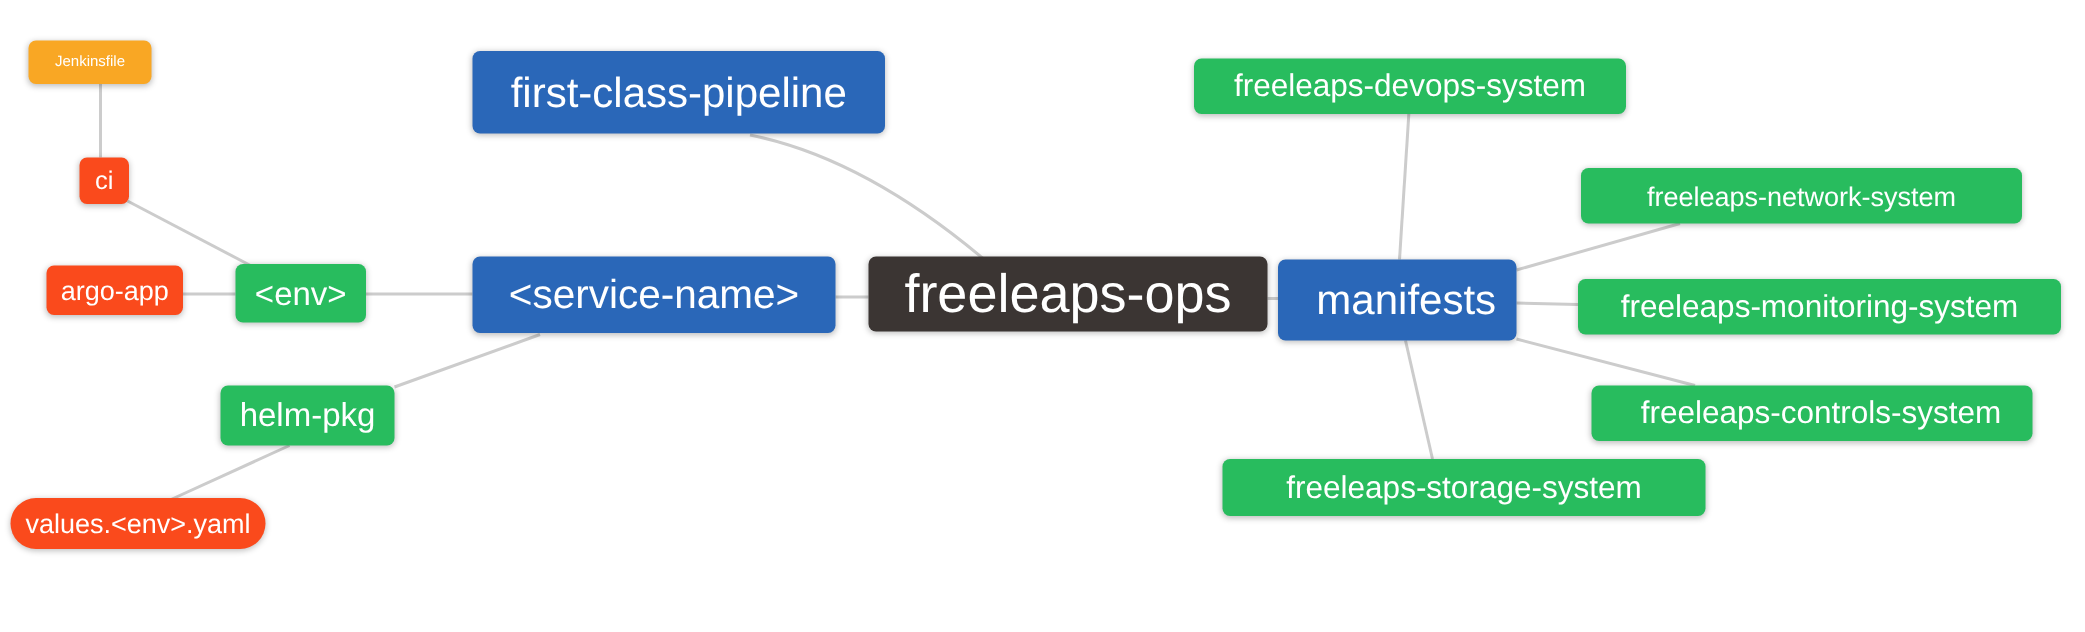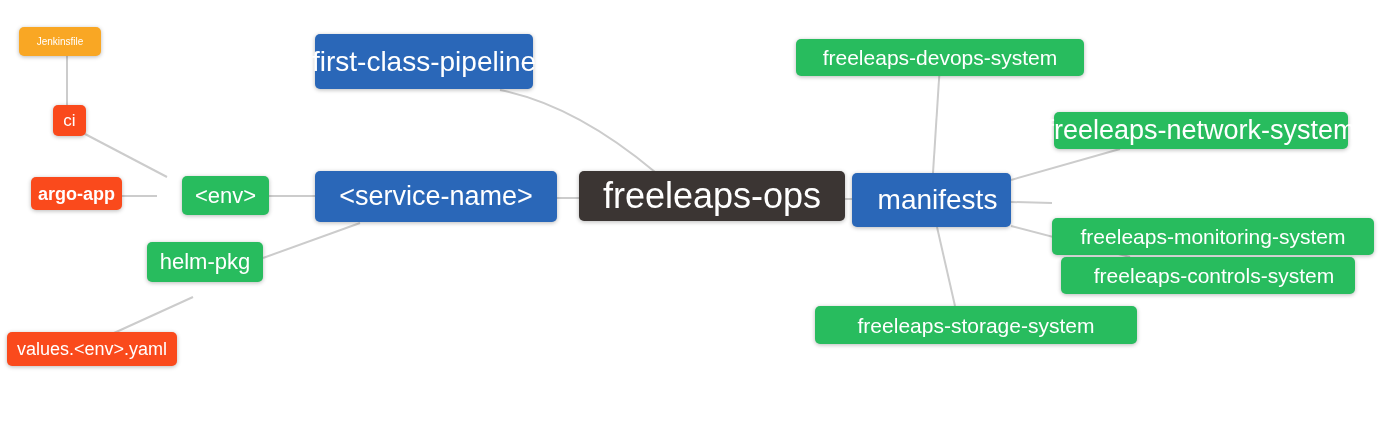"first-class-pipeline" div.node { width: 218px -> 275px }
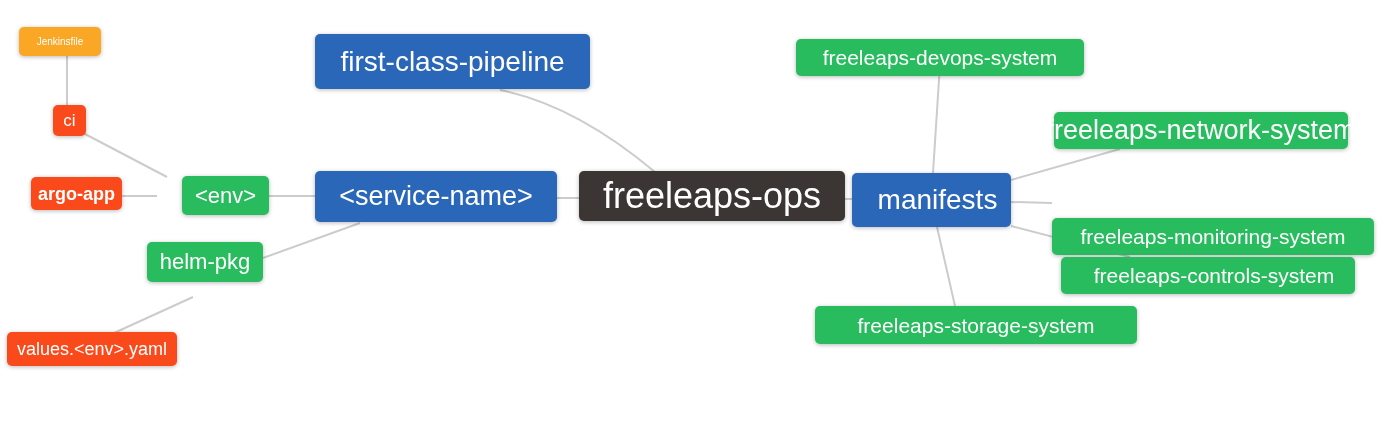"freeleaps-network-system" div.node { font-size: 27px -> 18px }
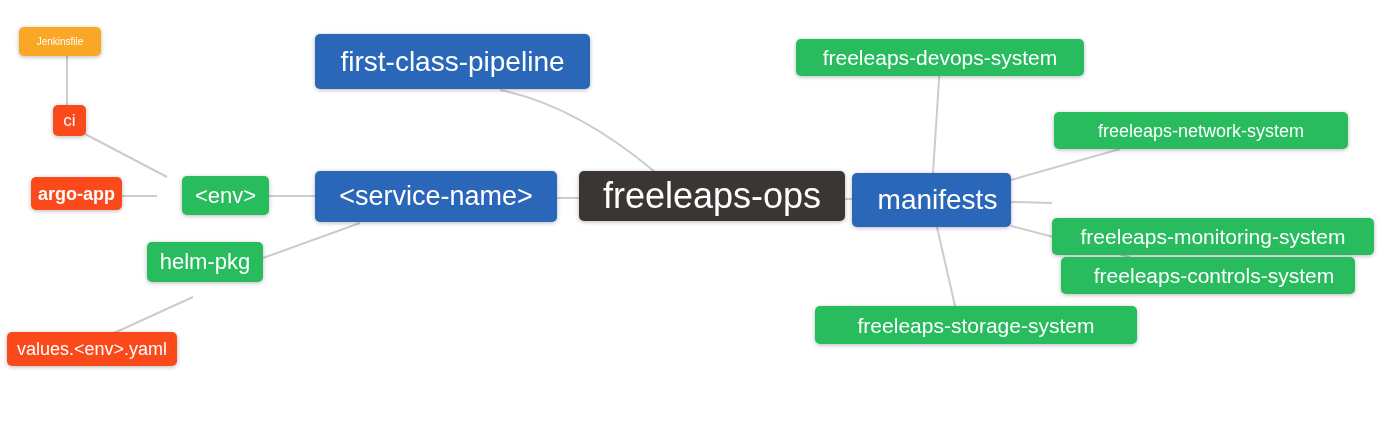"argo-app" div.node { font-weight: bold -> none }
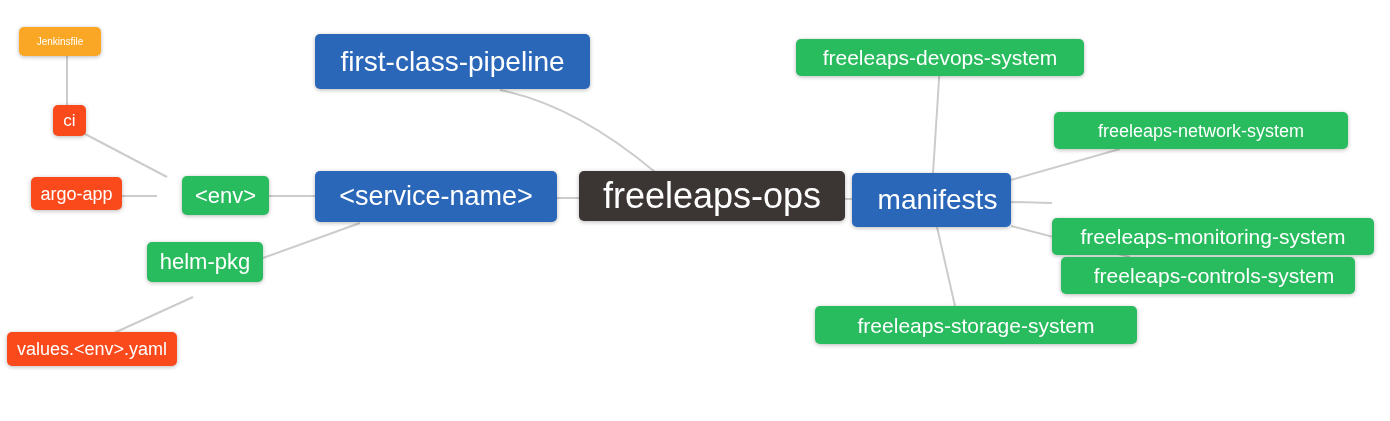"<env>" div.node { margin-left: 25px -> none }
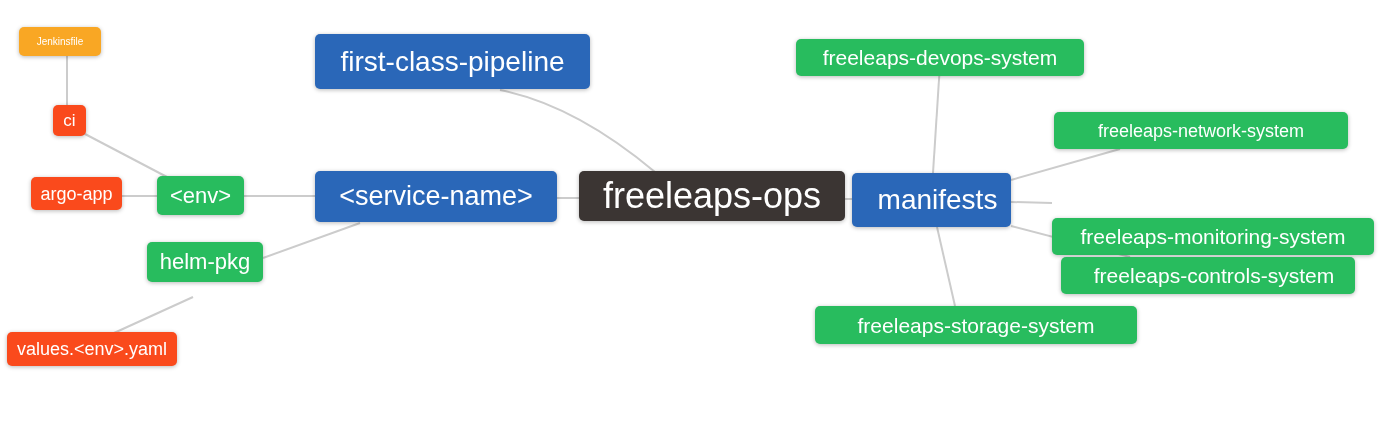"freeleaps-monitoring-system" div.node { margin-top: 32px -> none }
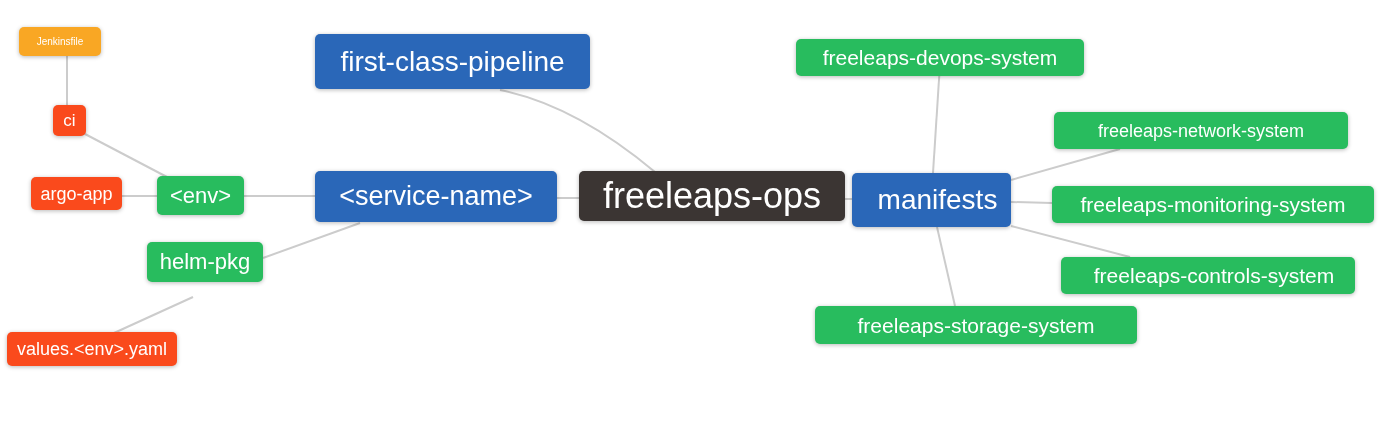"helm-pkg" div.node { top: 242px -> 257px }
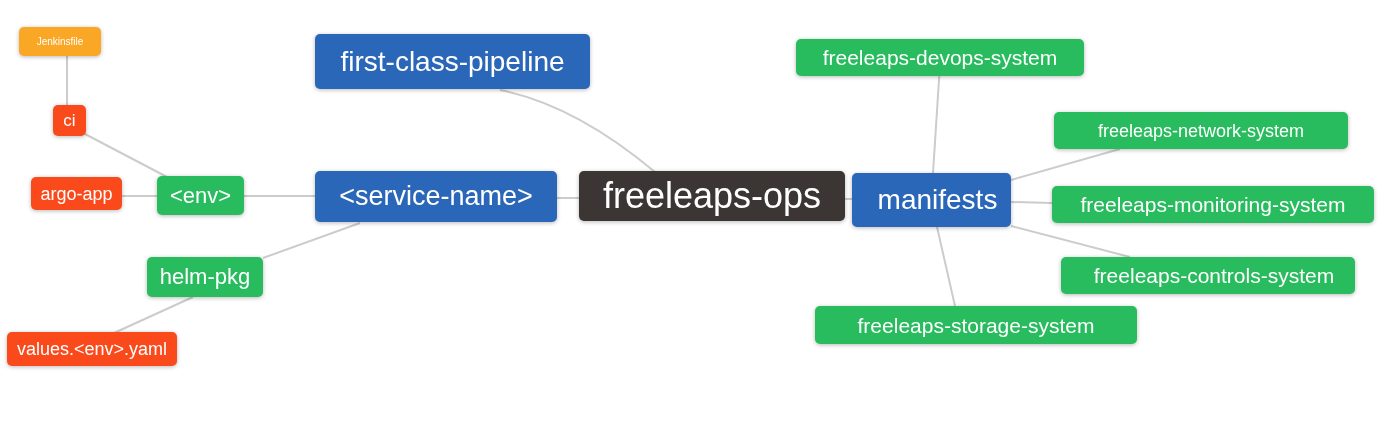"values.<env>.yaml" div.node { border-radius: none -> 17px }
